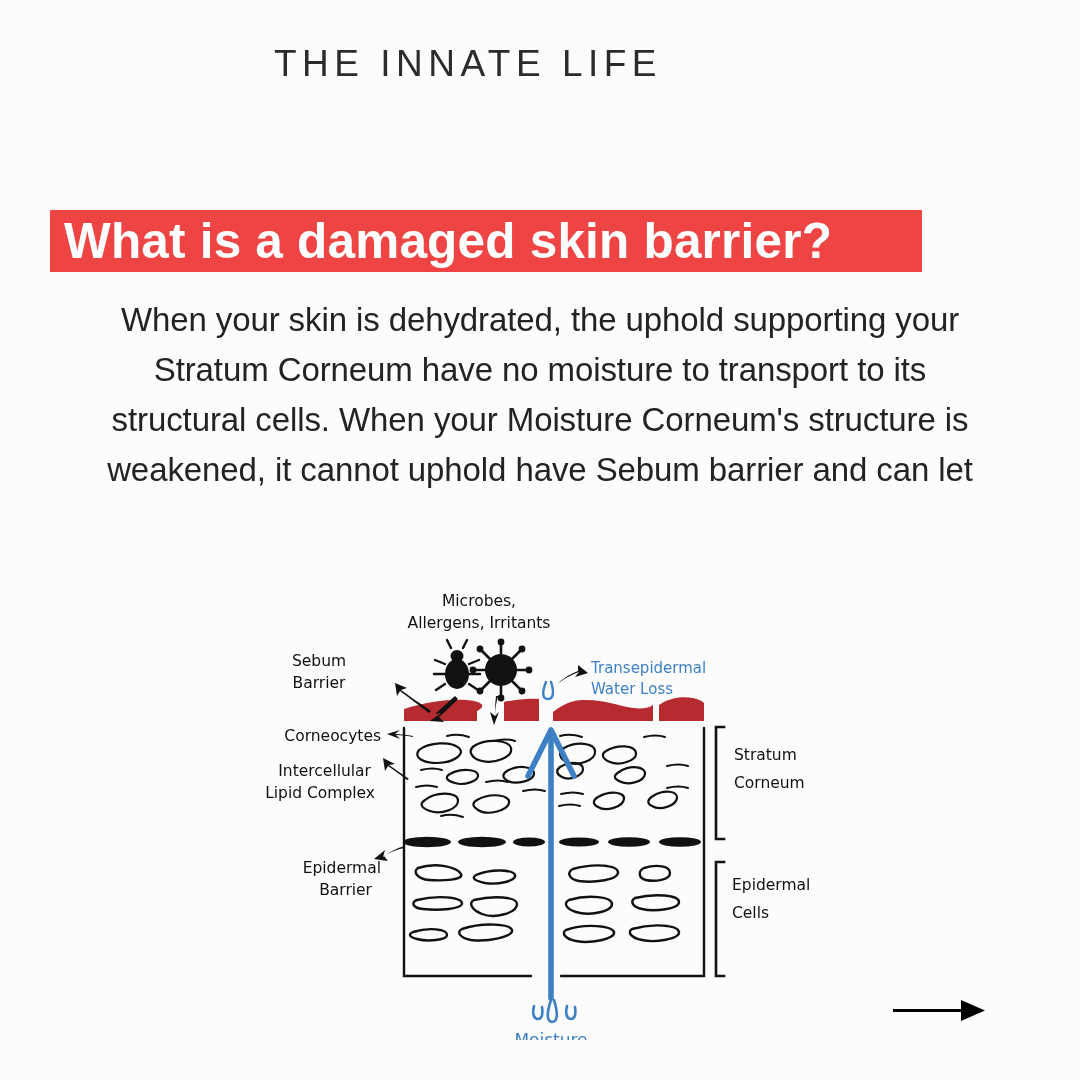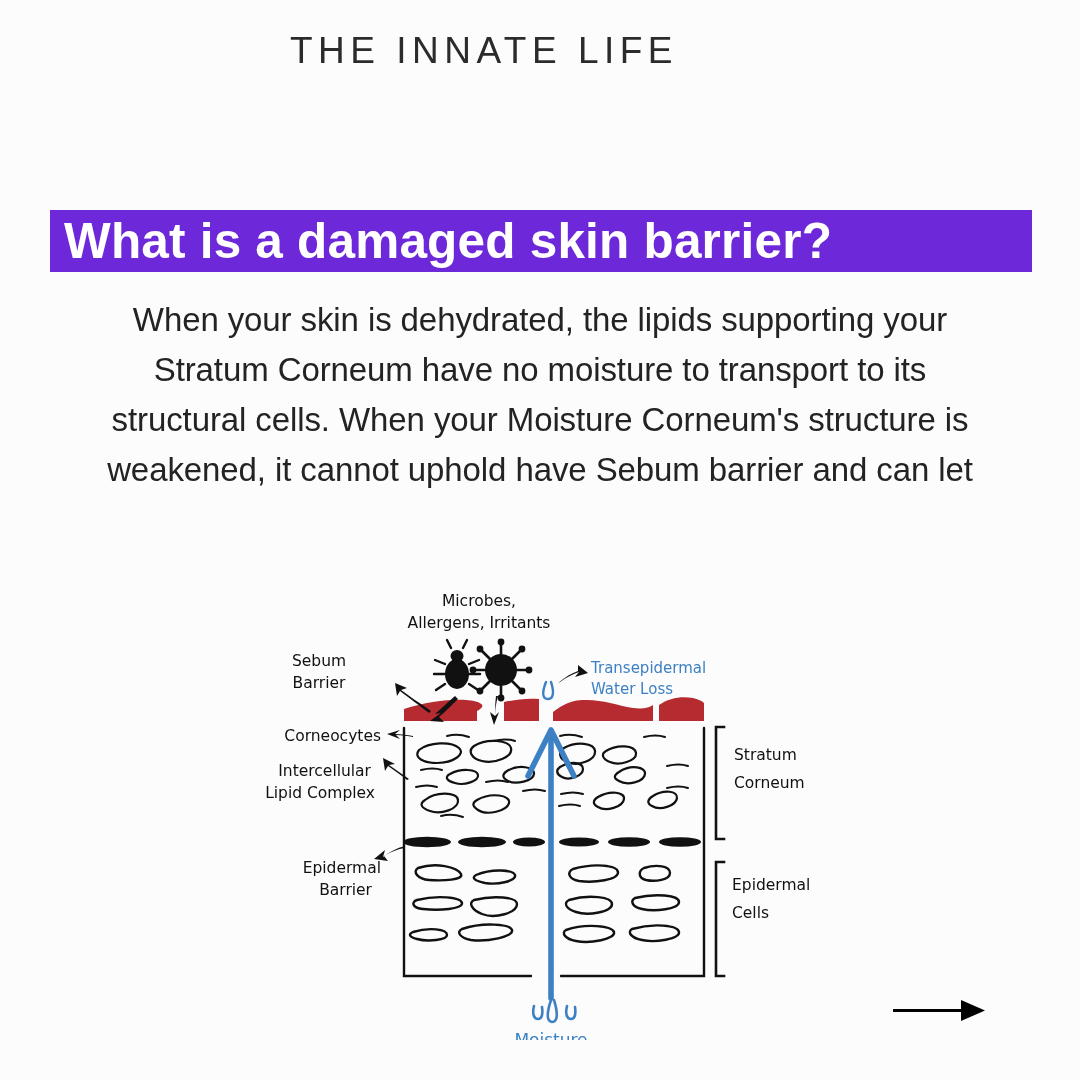"THE INNATE LIFE" .brand-header { margin-left: 16px -> none; top: 30px -> 43px }
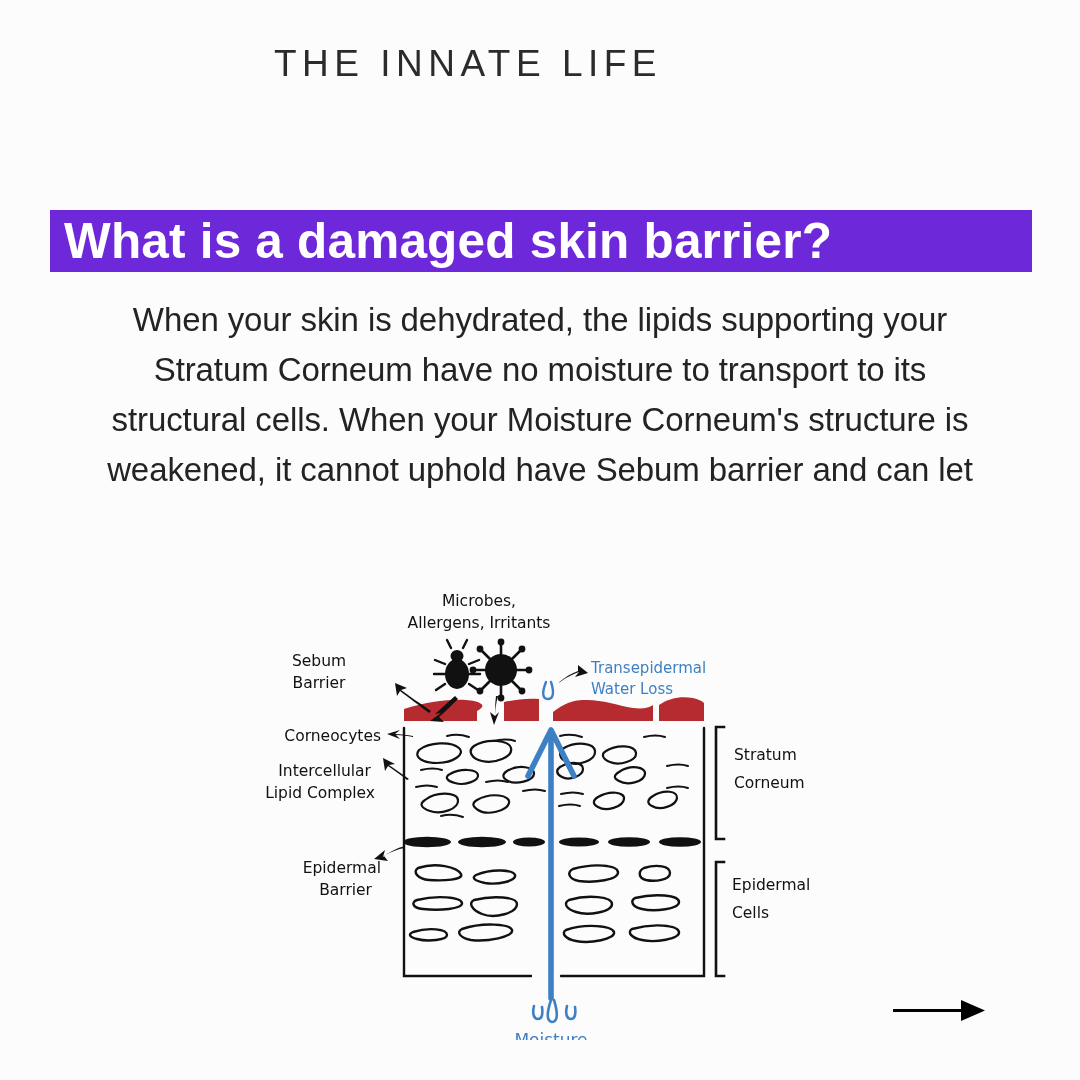"What is a damaged skin" .headline-bar { background: #6d28d9 -> #ef4444; width: 982px -> 872px }
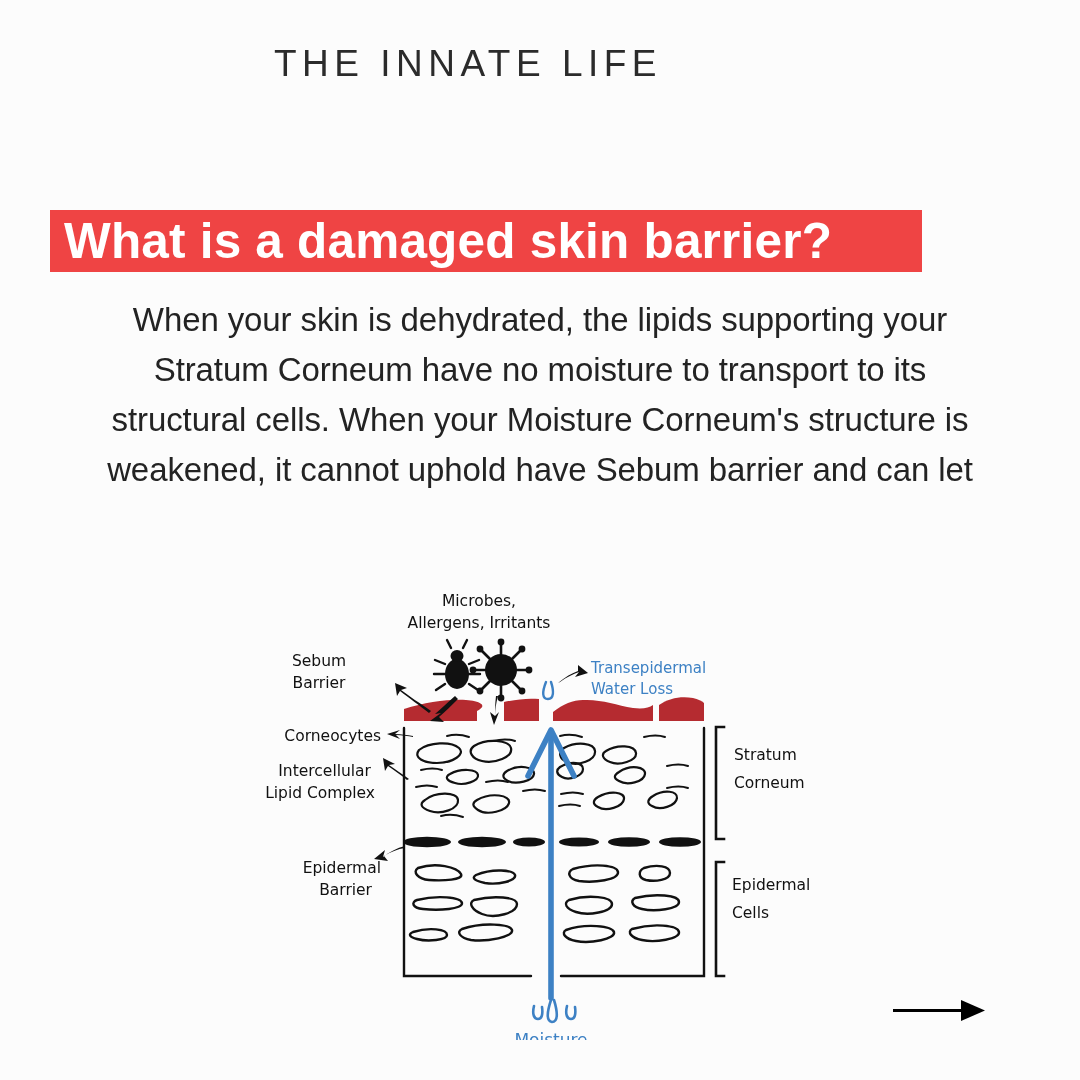"When your skin is dehydrated," p { text: lipids -> uphold }
